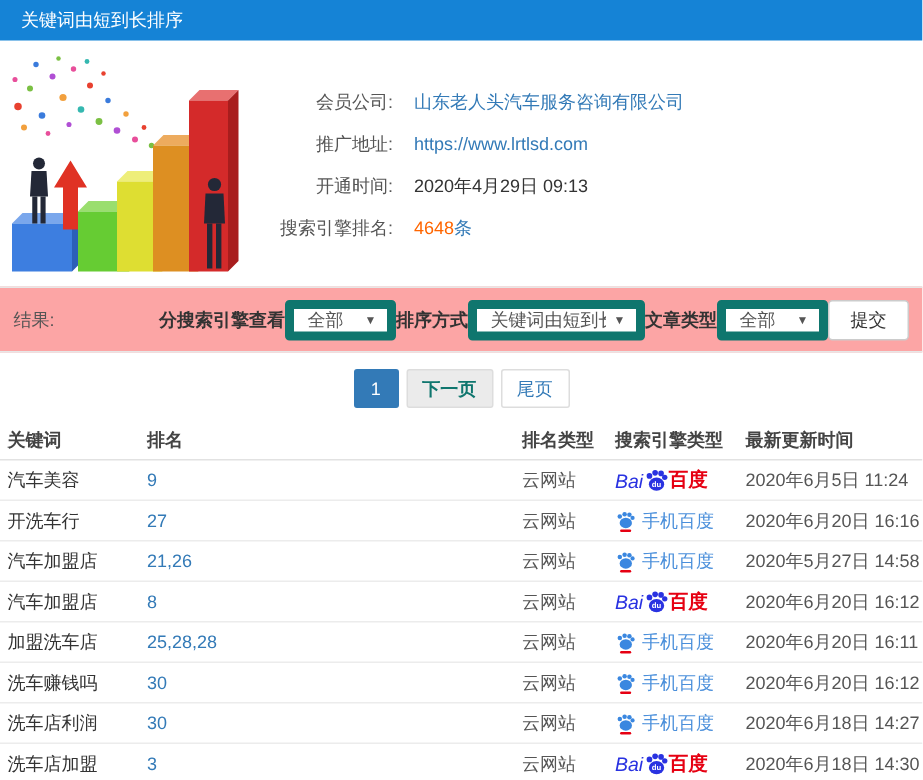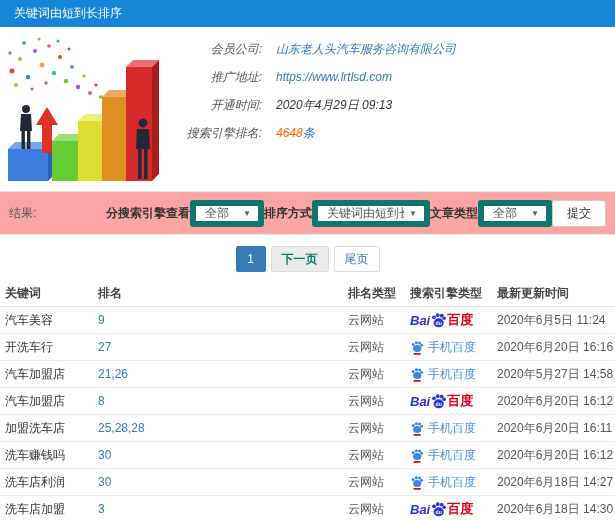"会员公司:" .info { font-style: italic -> none; top: 8px -> 27px }
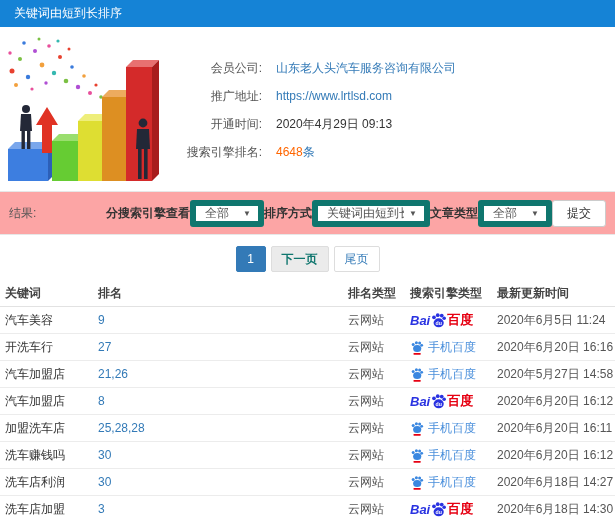"Bai" .baidu-logo .bai { font-weight: bold -> normal }
